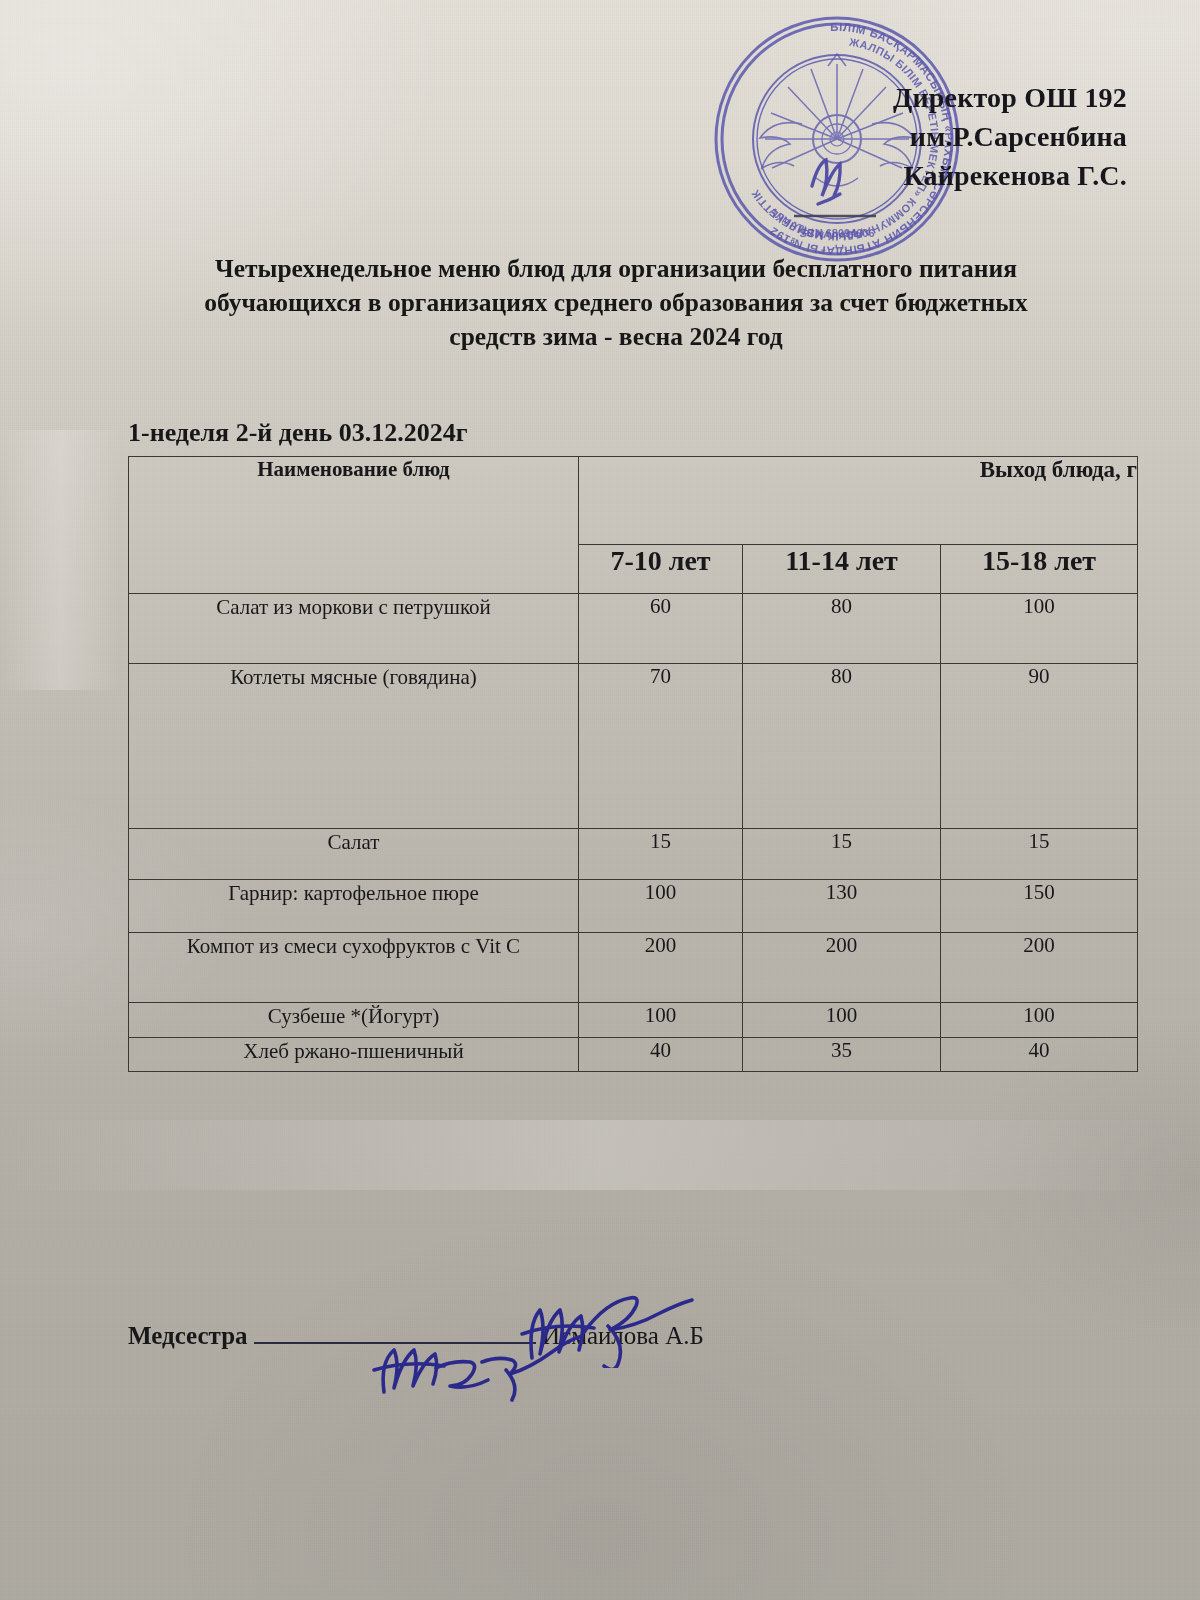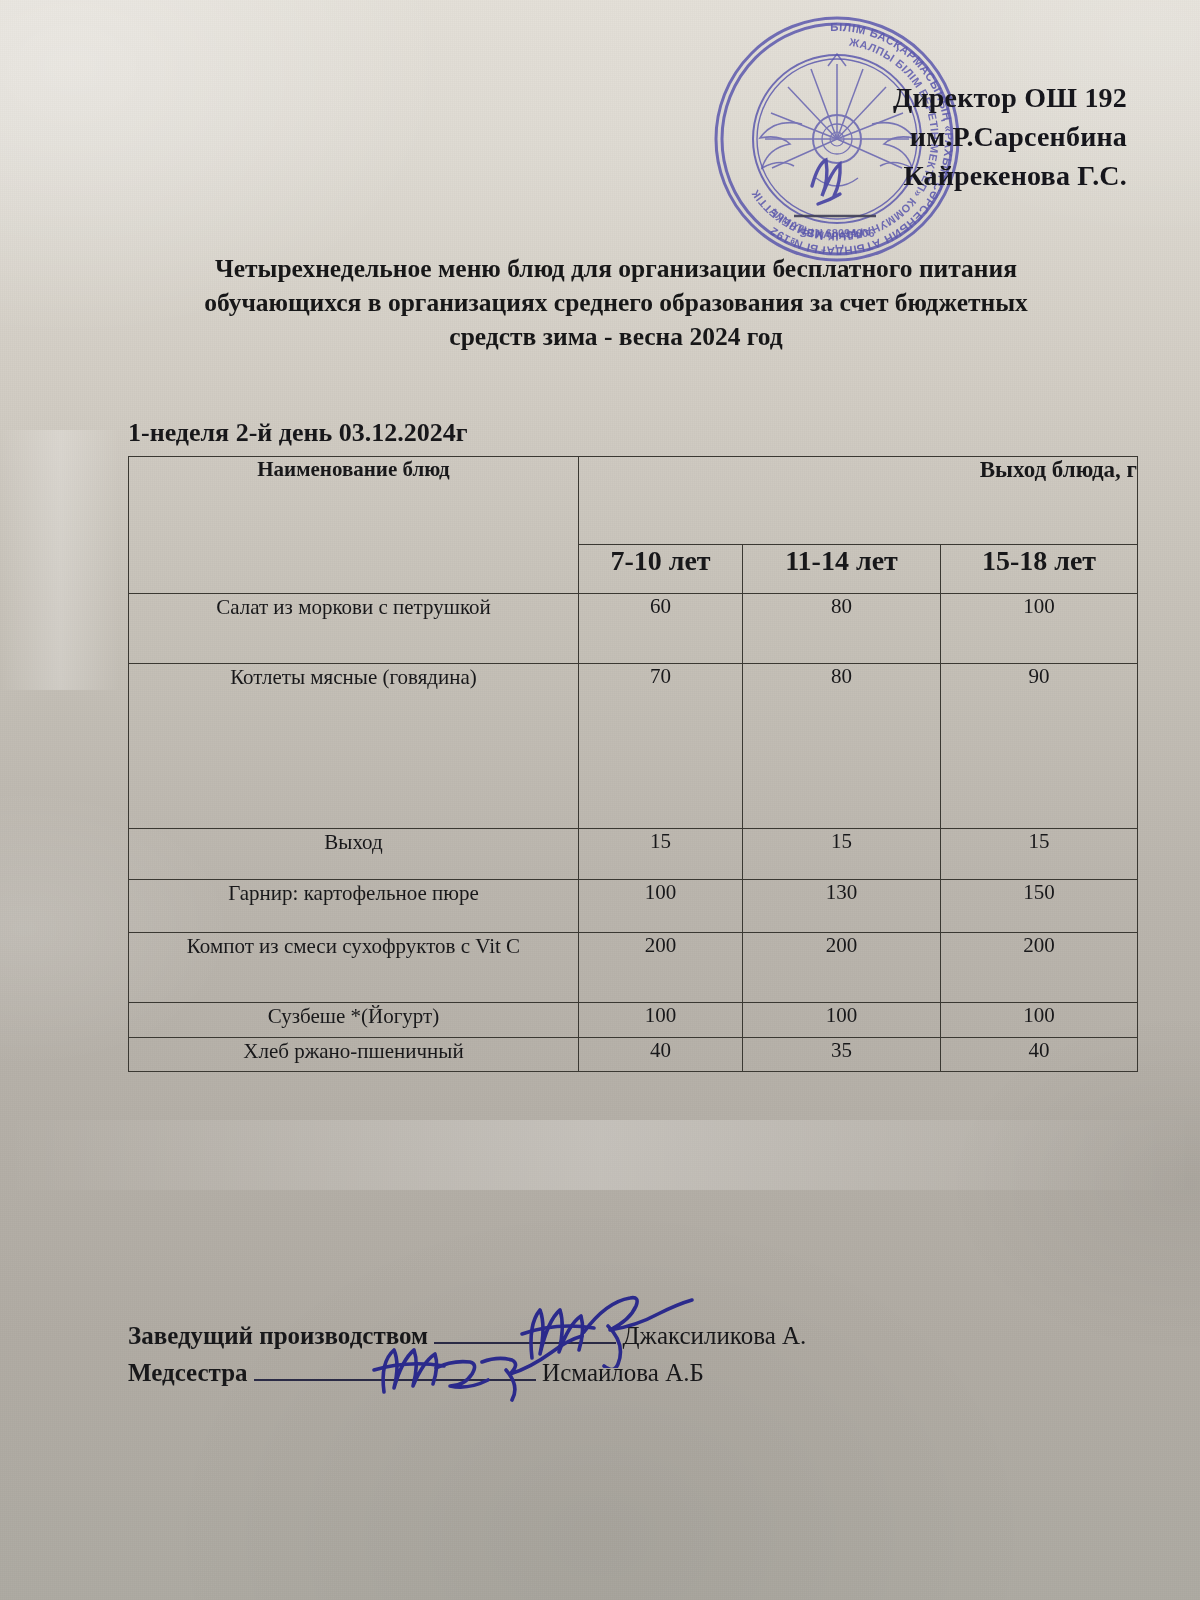"Выход" td.dish { text: Выход -> Салат }
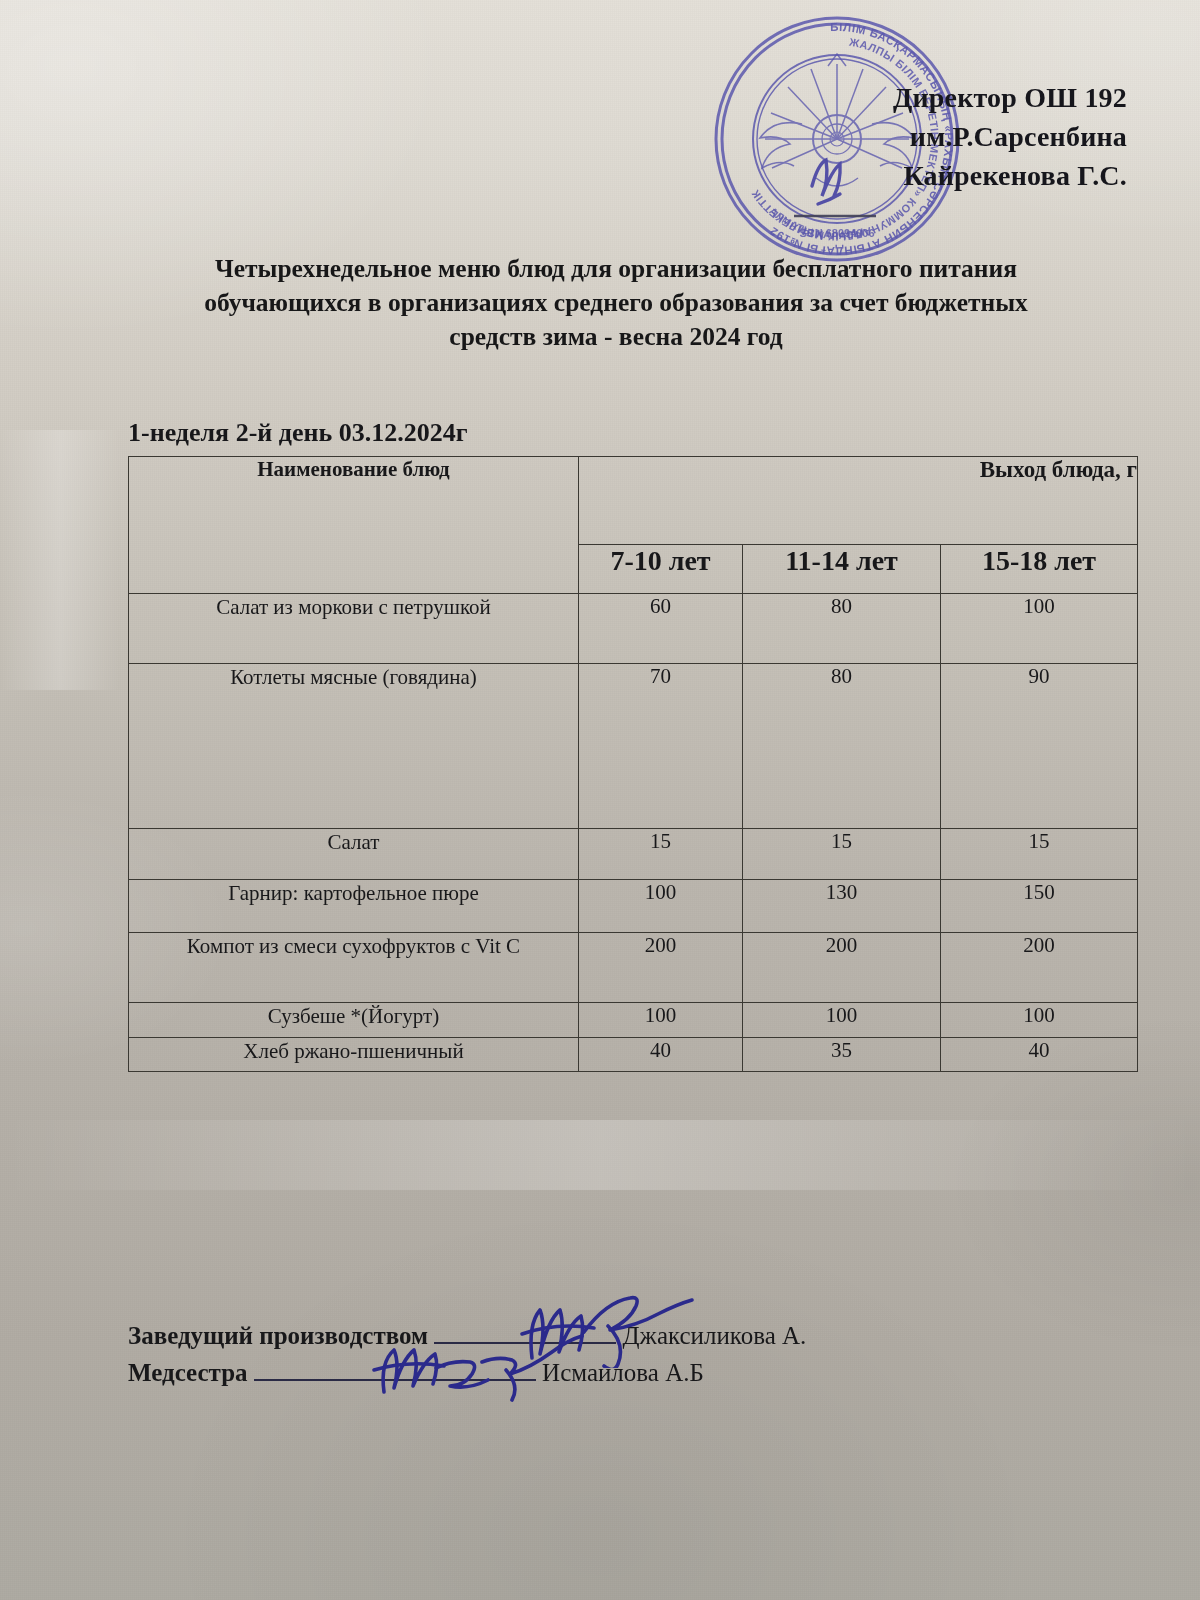"Заведущий производством Джаксиликова А." div.sig-row { html: <div> <span>Заведущий производством</span> <span></span> <span>Джаксиликова А.</span> </div> -> none }
